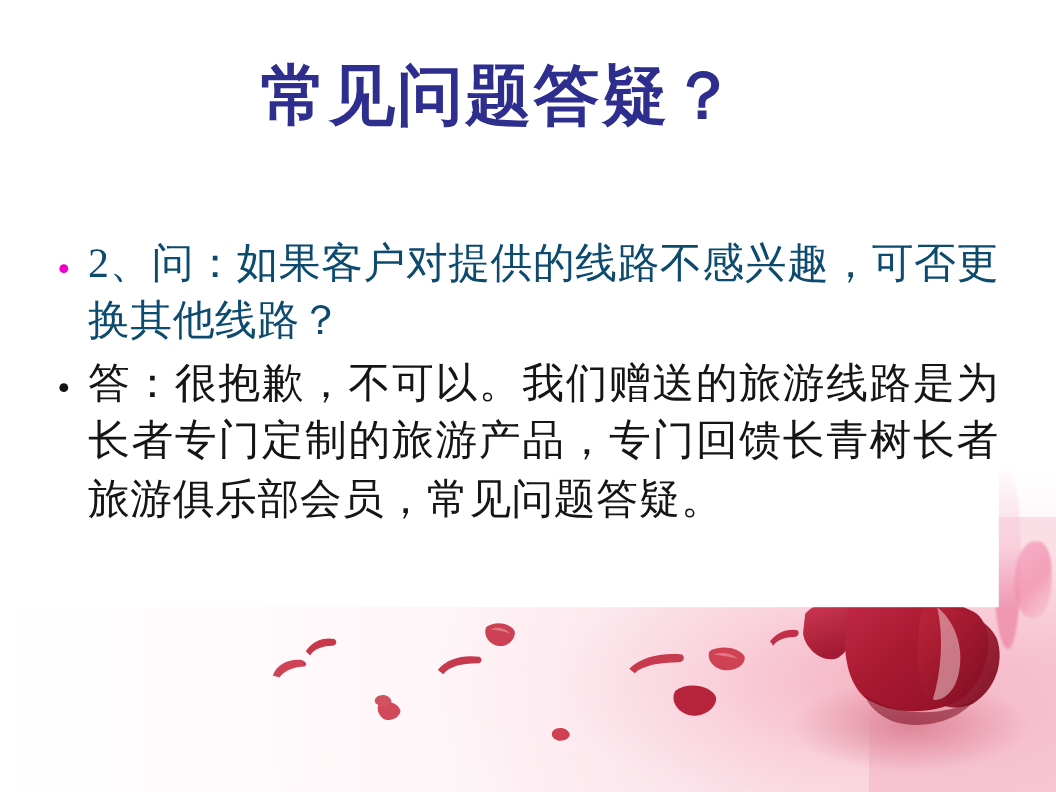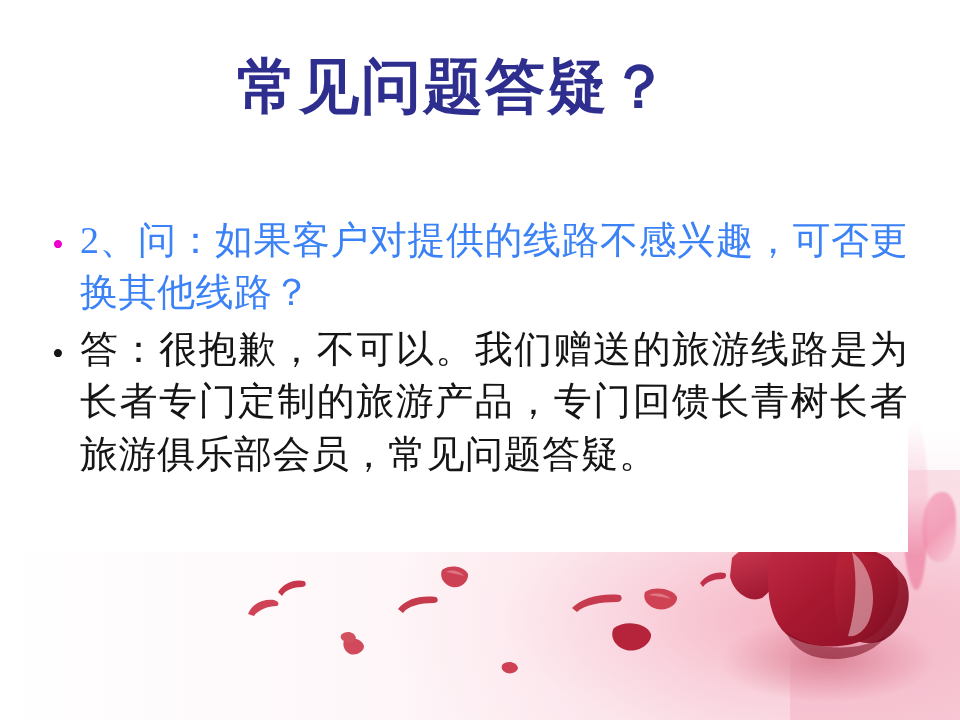"2、问：如果客户对提供的线路不感兴趣，可否更换其他线路？" .bullet-row.q .bullet-text { color: #3b82f6 -> #0c4a6e }
